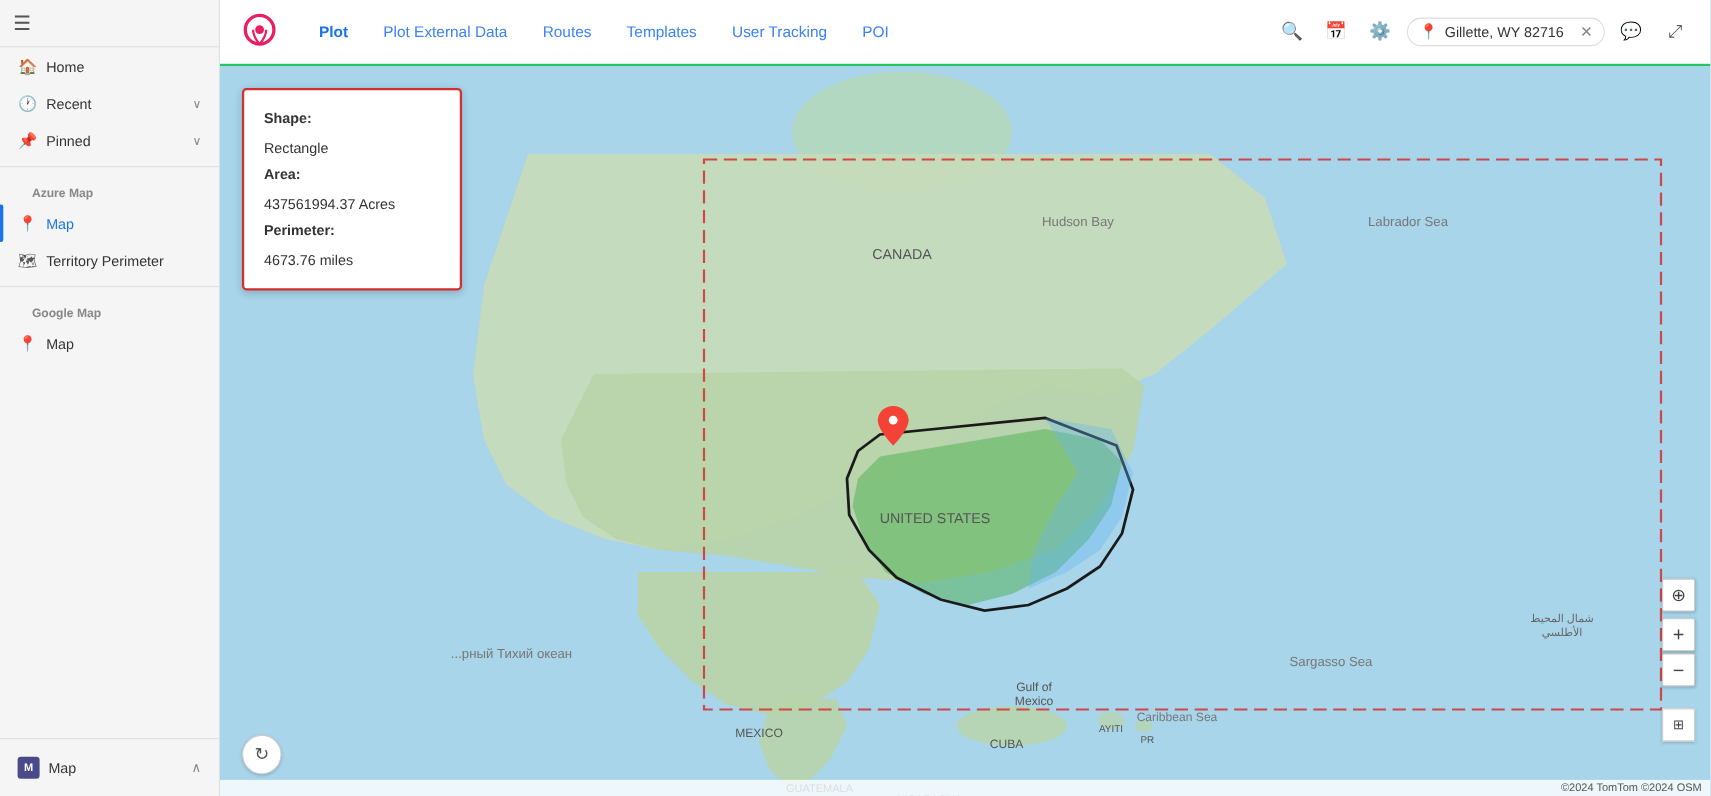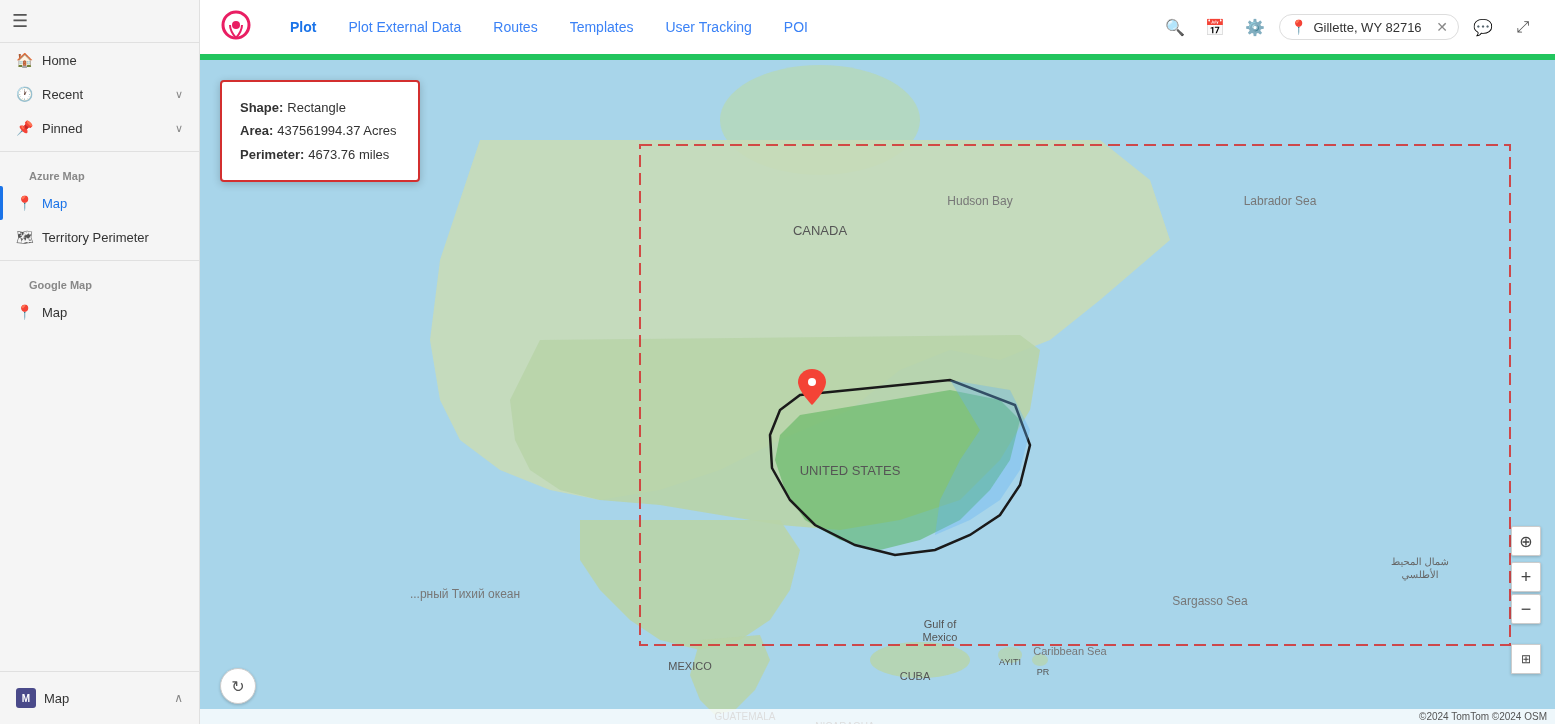"Plot" .topnav { border-bottom: 6px solid #22c55e -> 2px solid #22c55e }
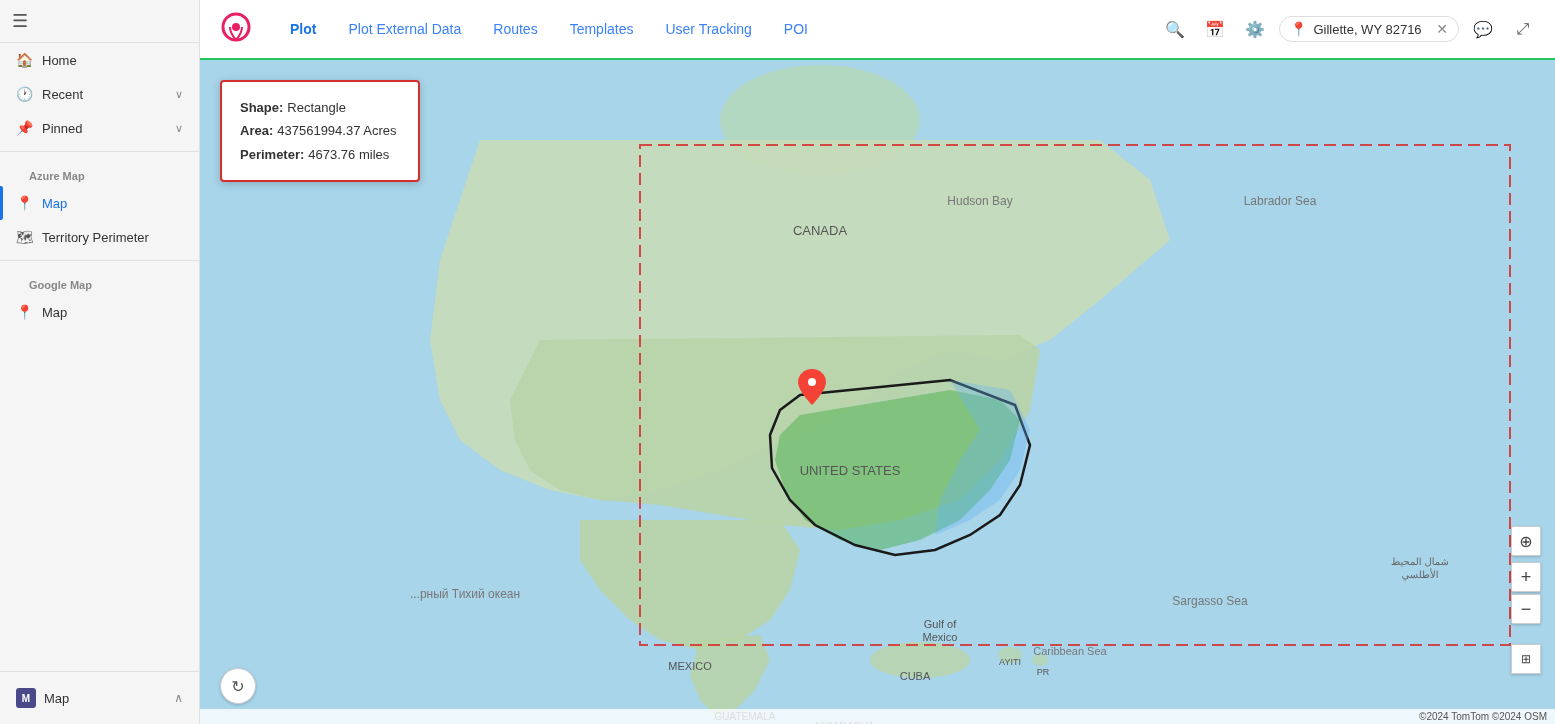"Shape:" .info-popup .row { flex-direction: none -> column }
